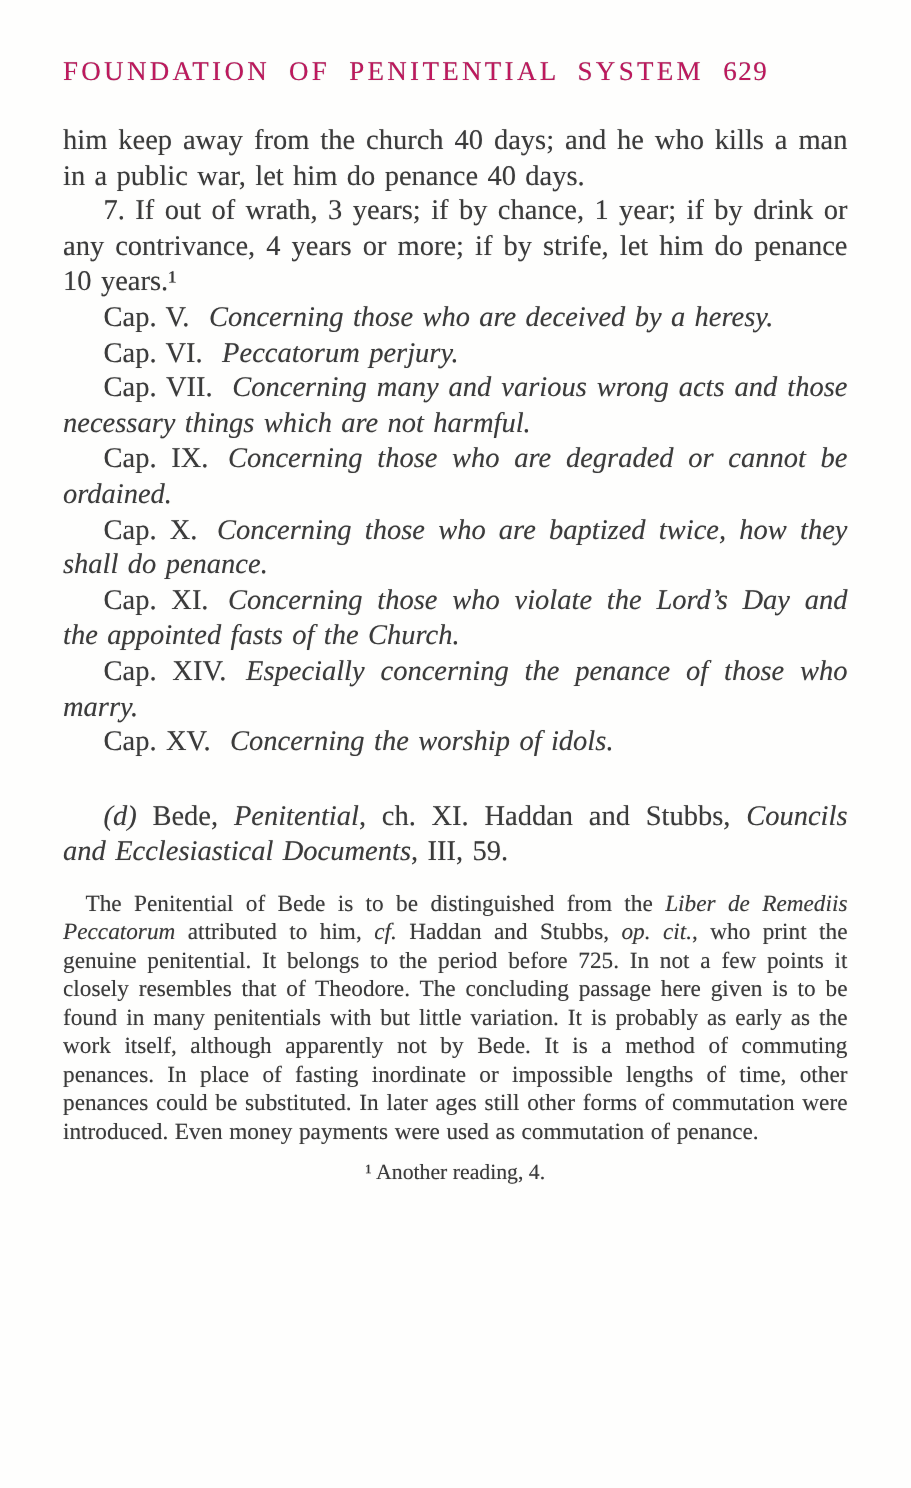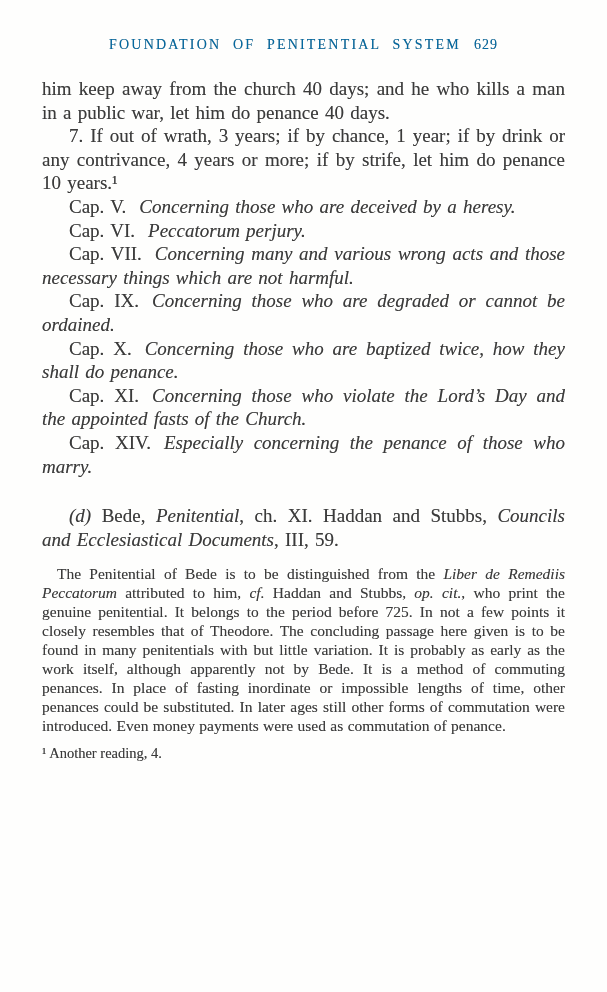"FOUNDATION OF PENITENTIAL SYSTEM 629" .running-head { color: #0369a1 -> #be185d; font-size: 14px -> 18px; text-align: center -> none }
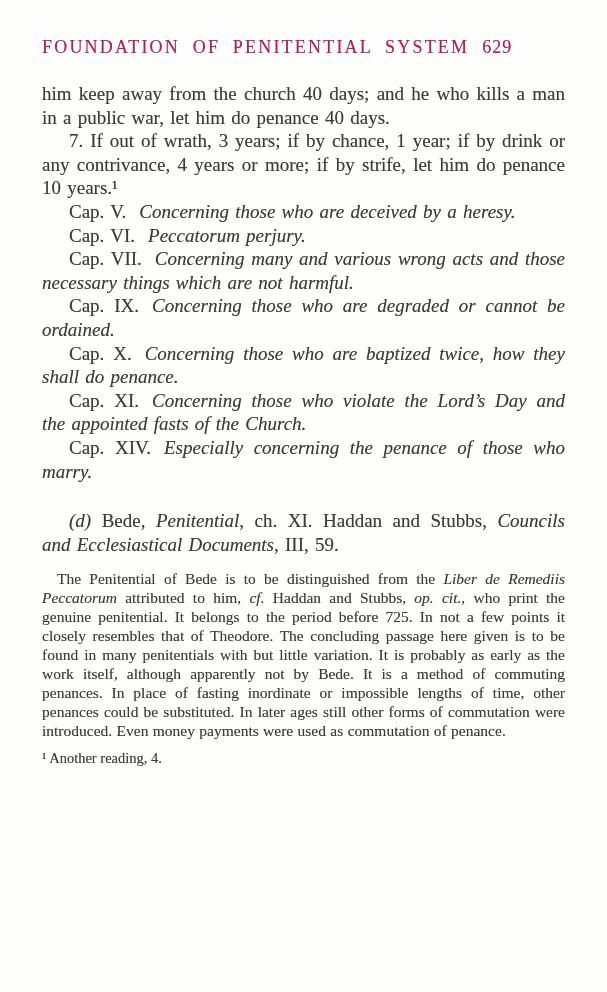"Cap. XV. Concerning the worship" p.bt { html: none -> <p><span>Cap. XV.</span><span>Concerning the worship of idols.</span></p> }
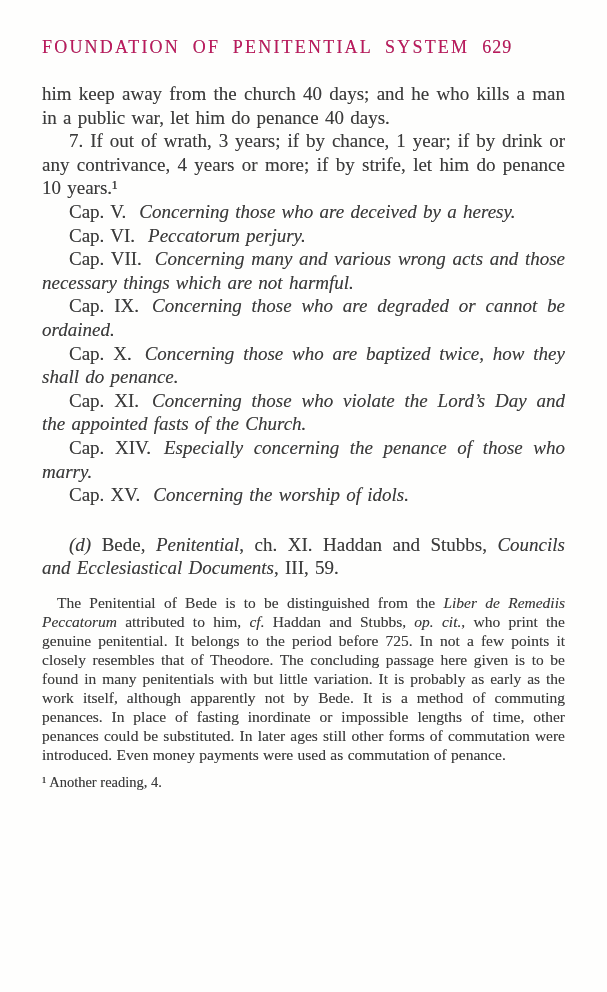"¹ Another reading, 4." .footnote { text-align: left -> center }
